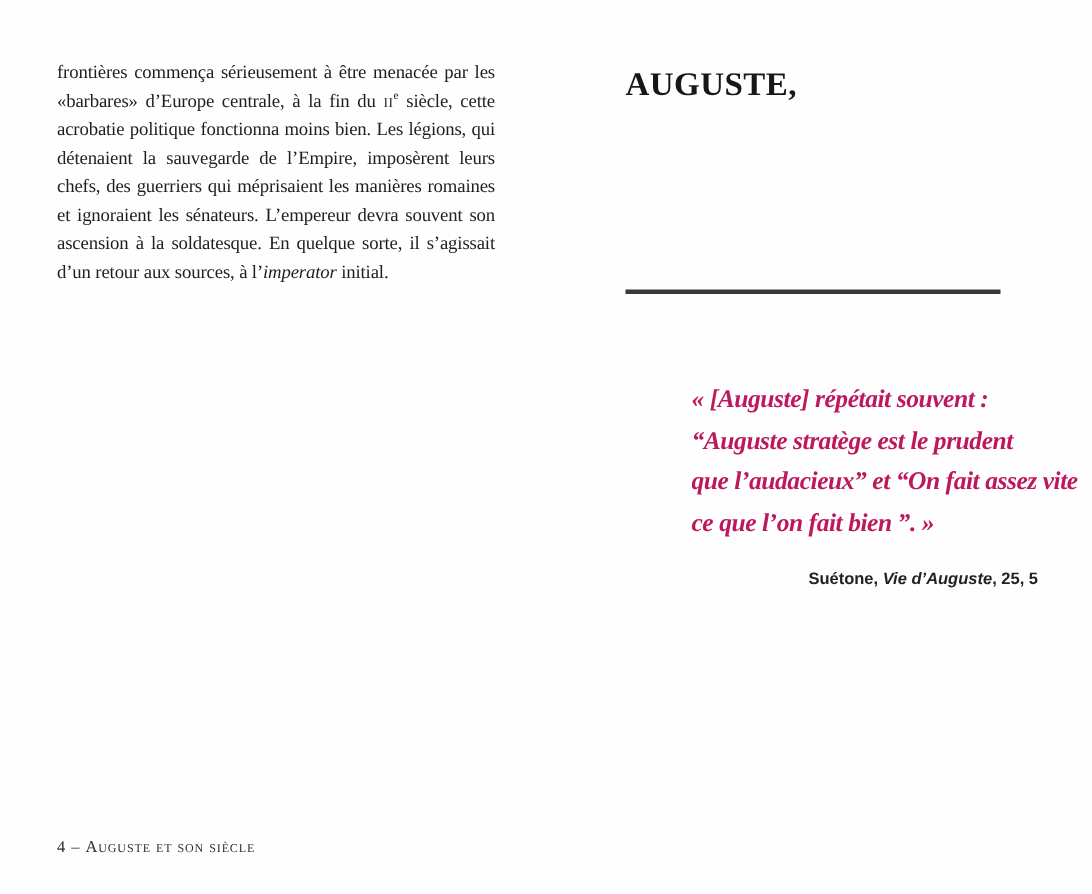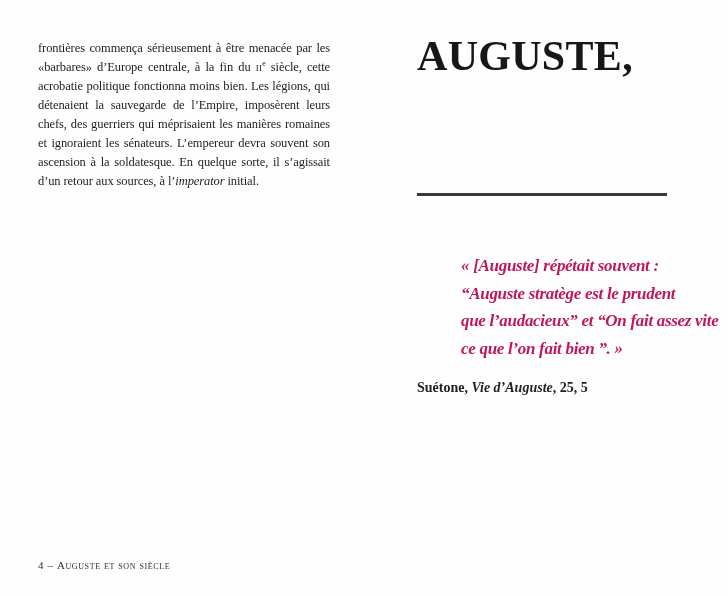"AUGUSTE," .chapter-title { font-size: 42px -> 22px }
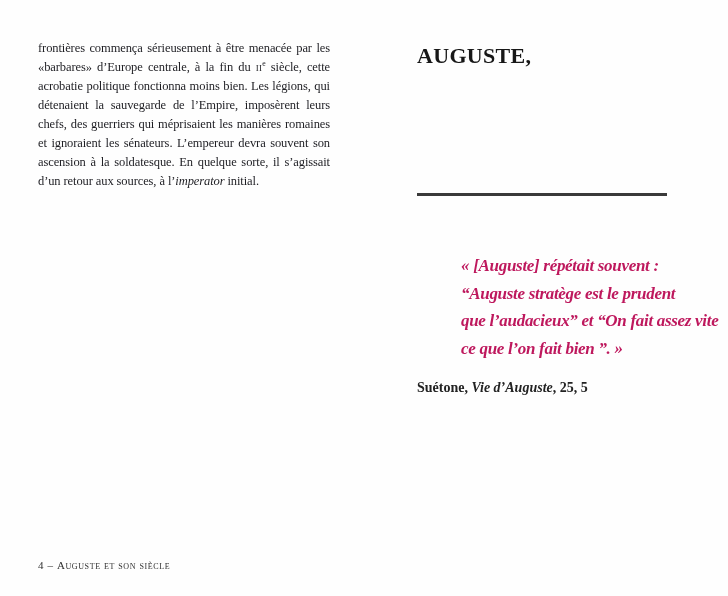"Suétone, Vie d’Auguste, 25, 5" .attribution { font-family: Liberation Serif, serif -> Liberation Sans, sans-serif; font-size: 14px -> 11px; text-align: left -> right }
